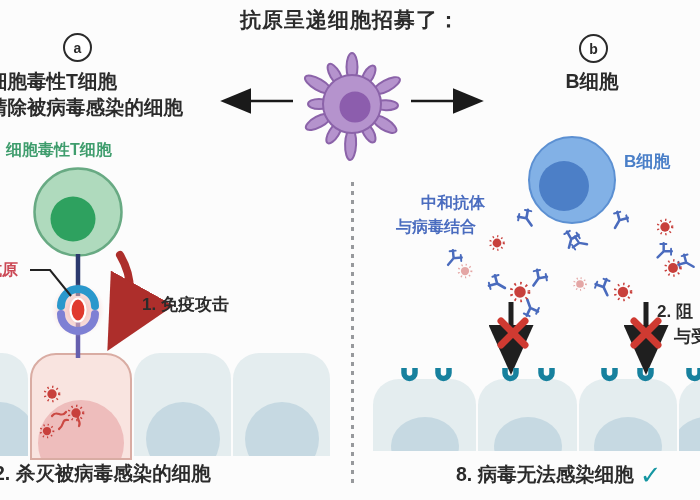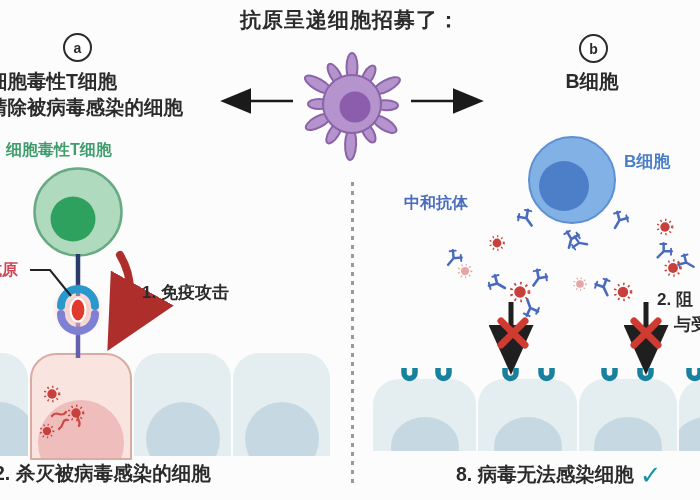"中和抗体" div.abs { left: 375px -> 392px }
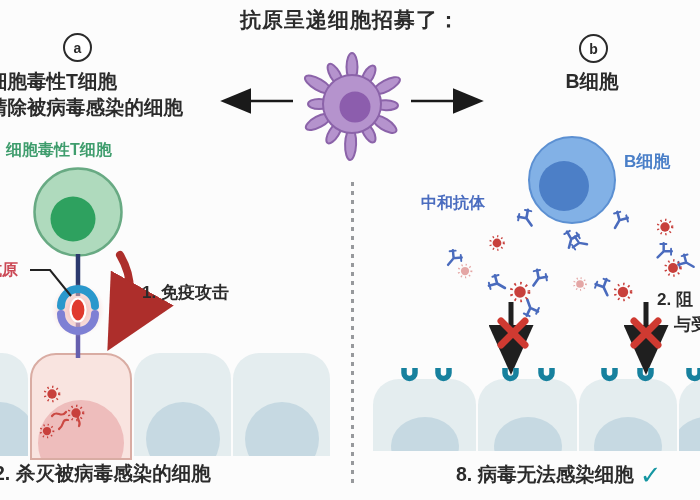"与病毒结合" div.abs { html: none -> <div>与病毒结合</div> }
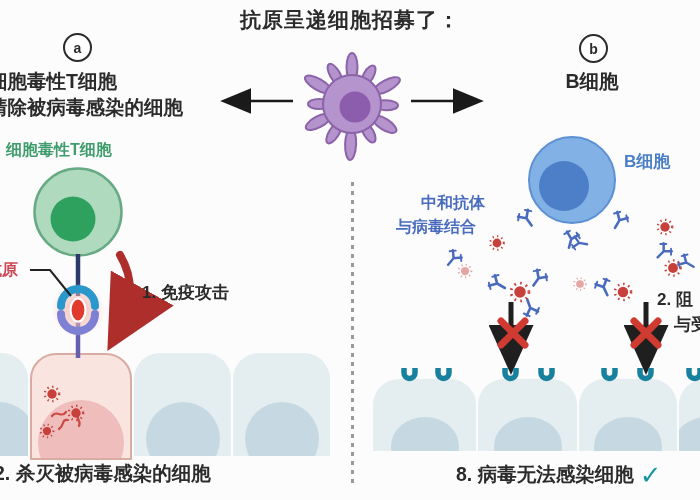"1. 免疫攻击" .step { margin-top: none -> 12px }
